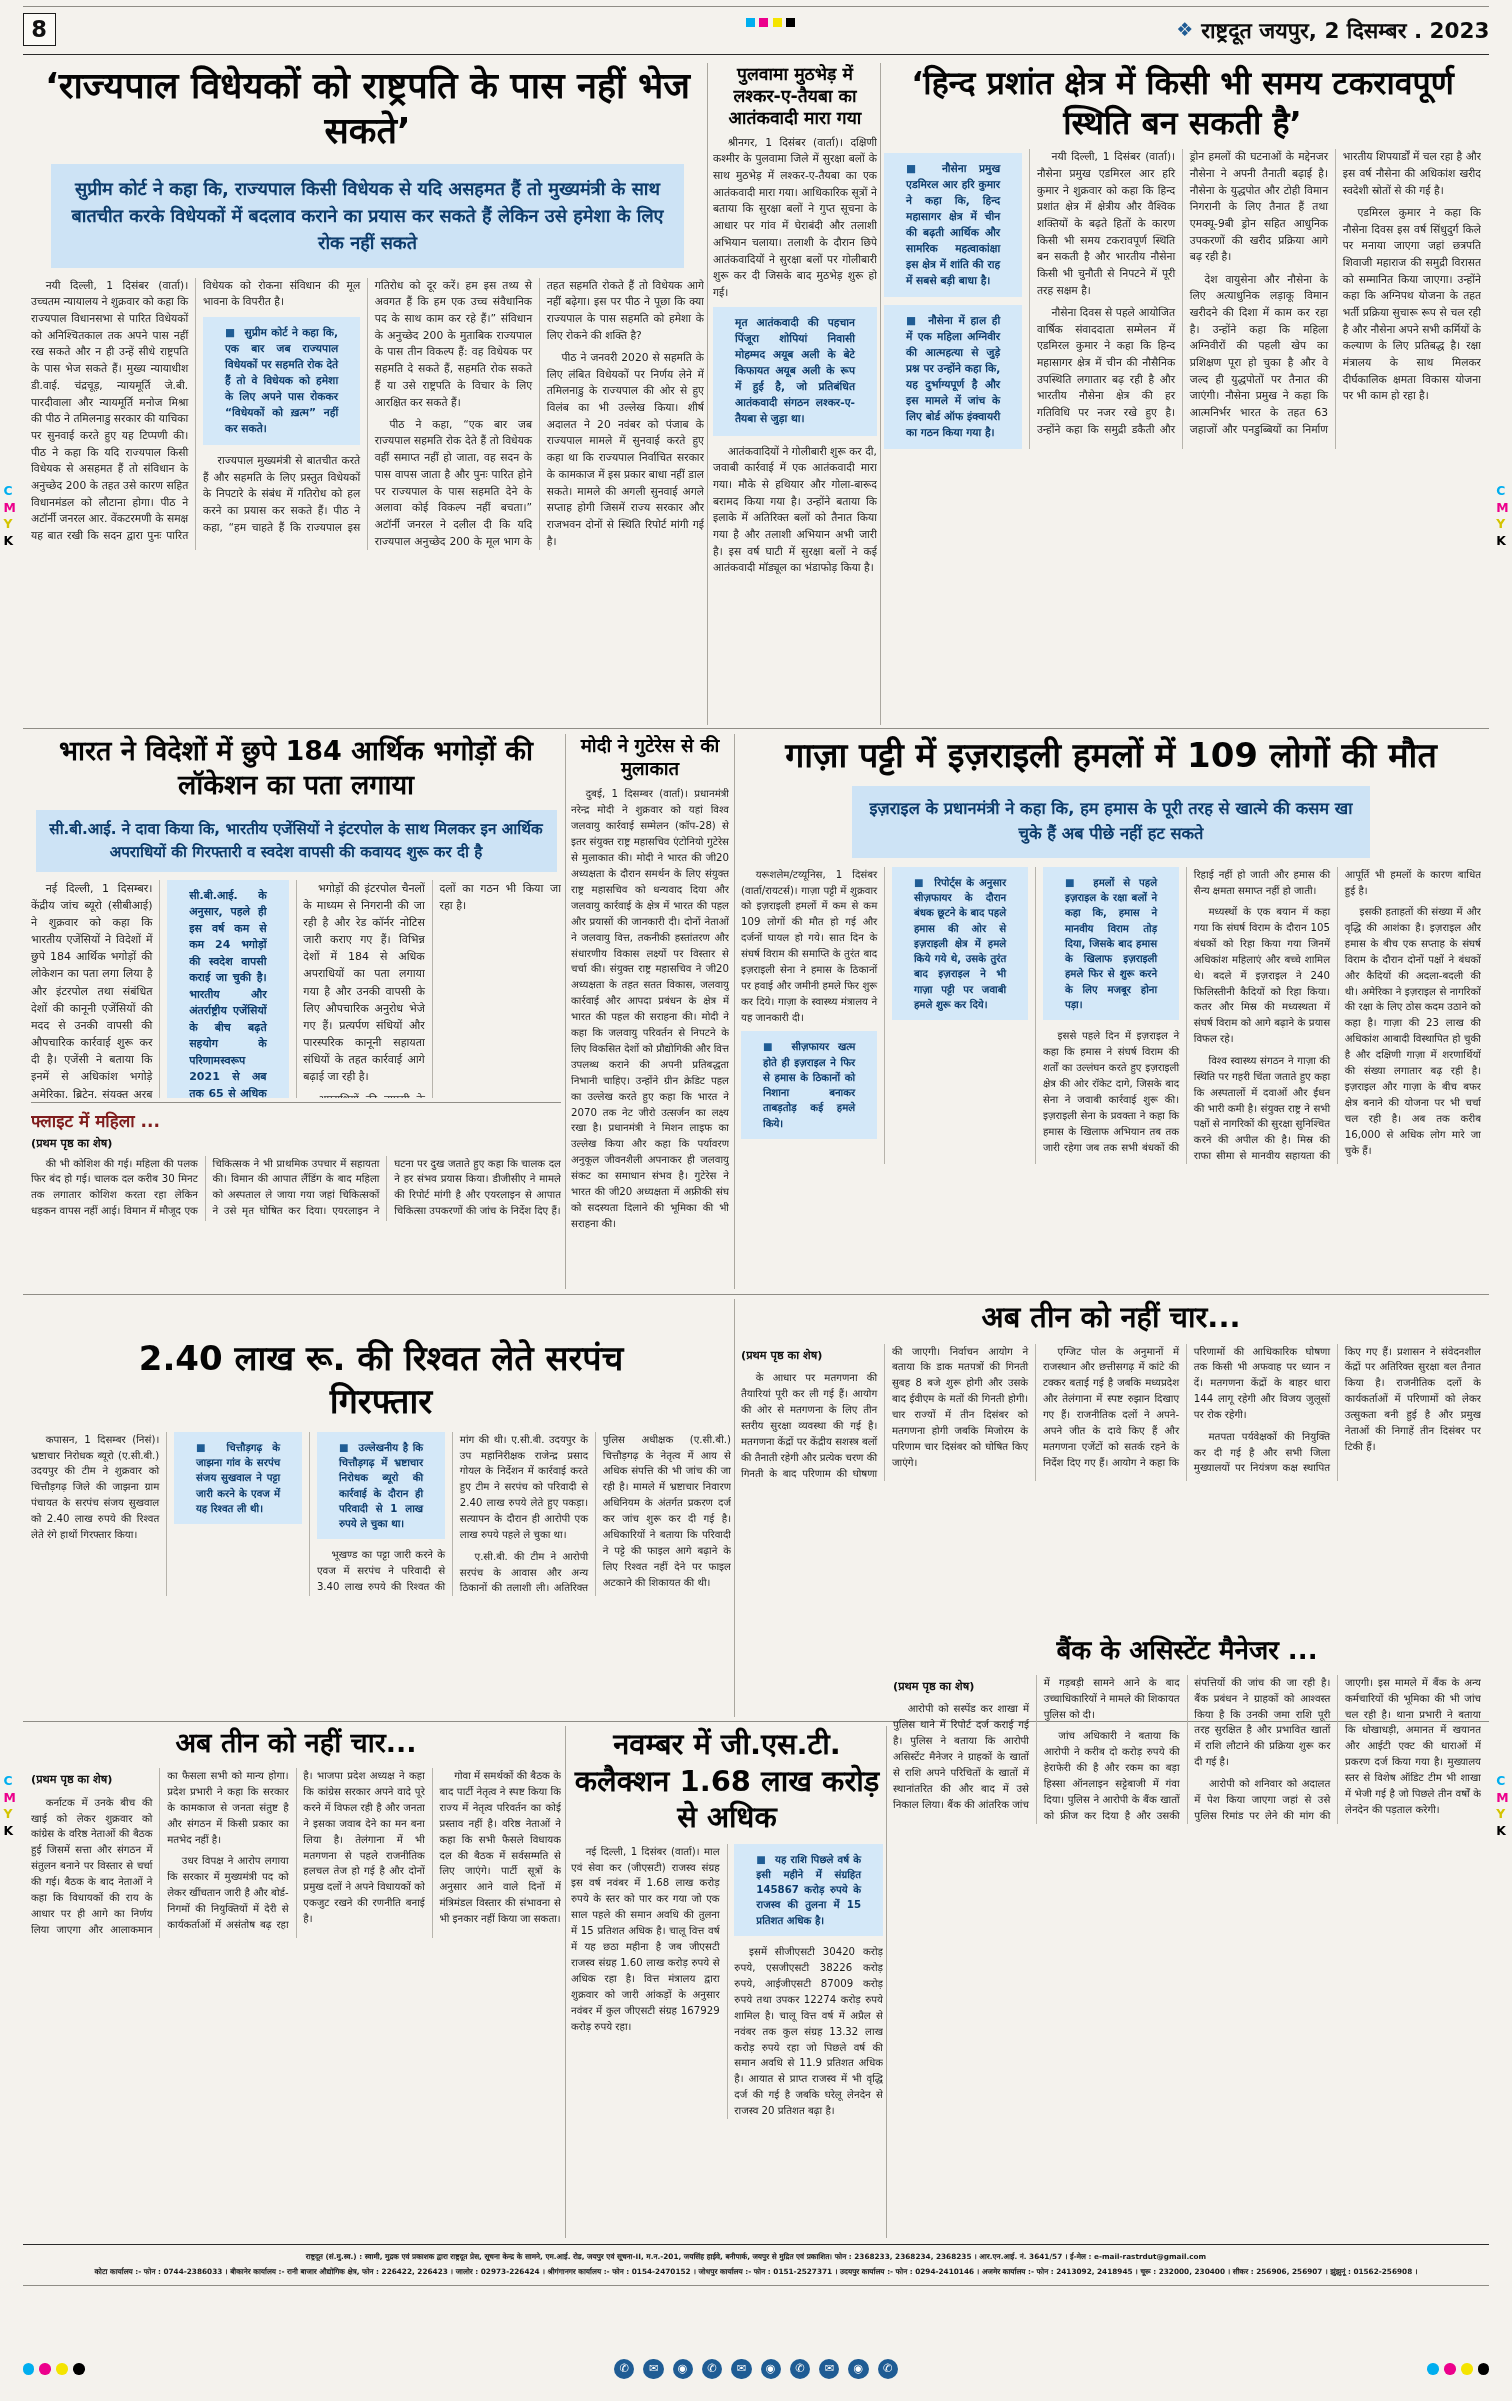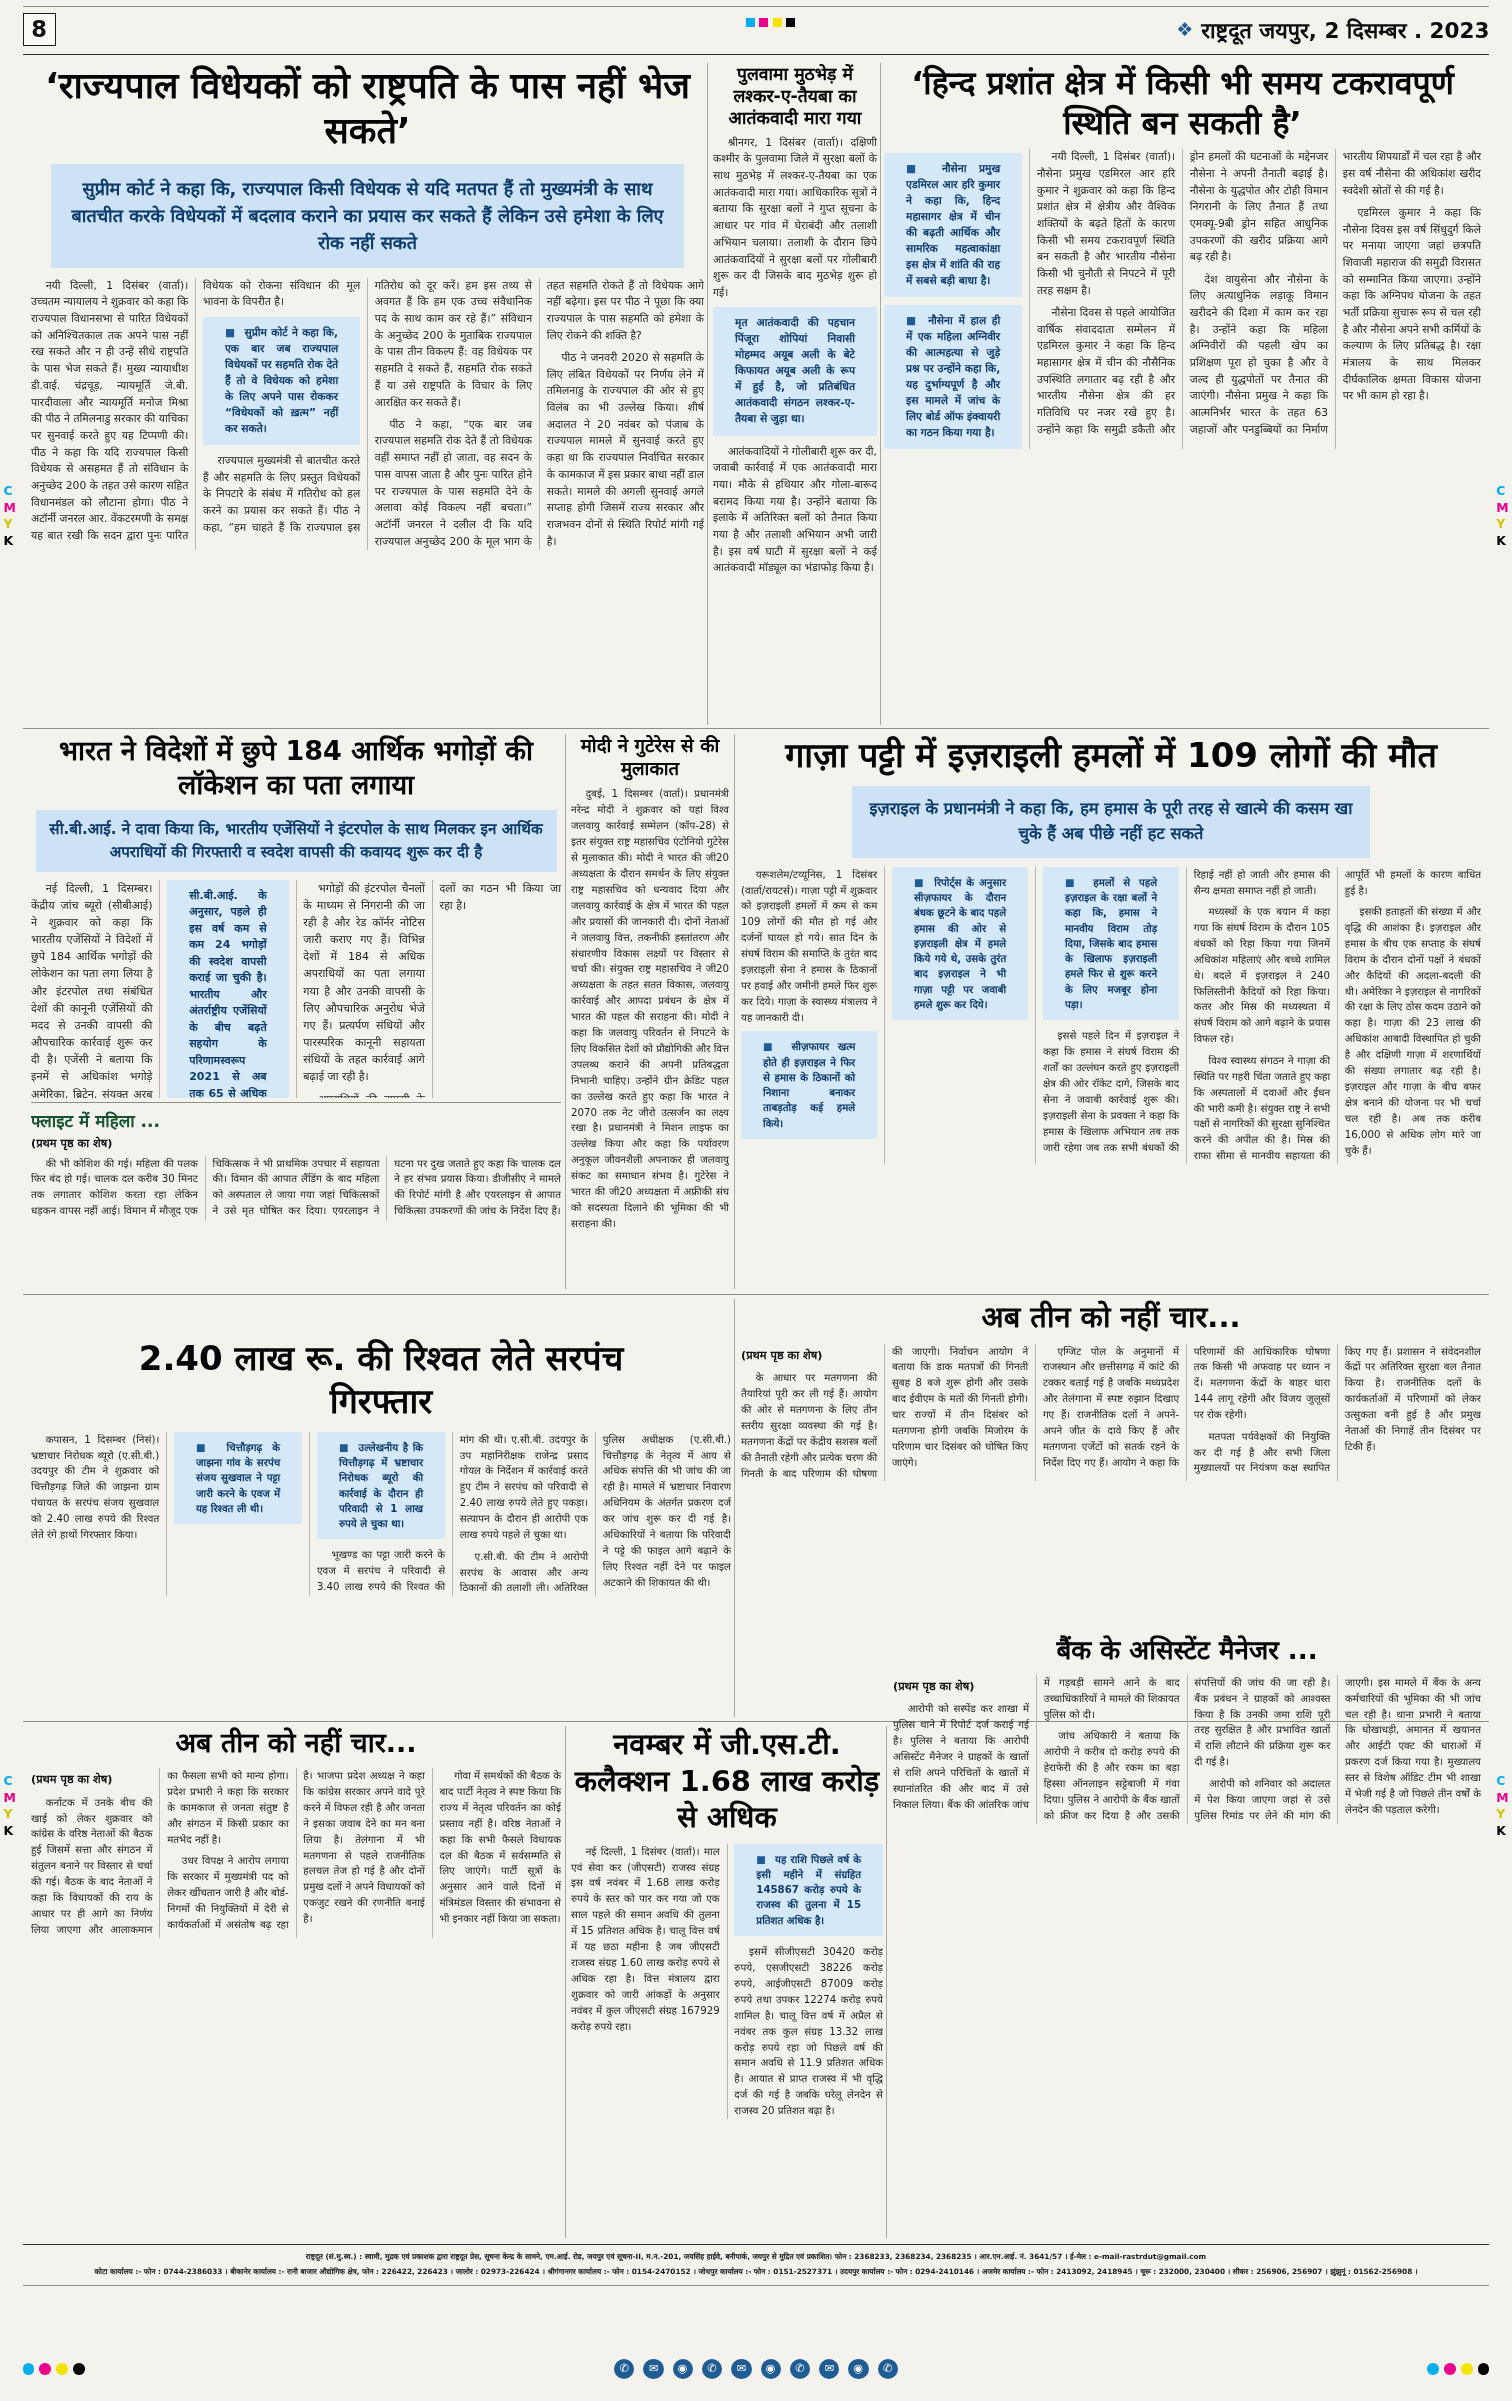"सुप्रीम कोर्ट ने कहा कि, राज्यपाल" div.subhead { text: मतपत -> असहमत }
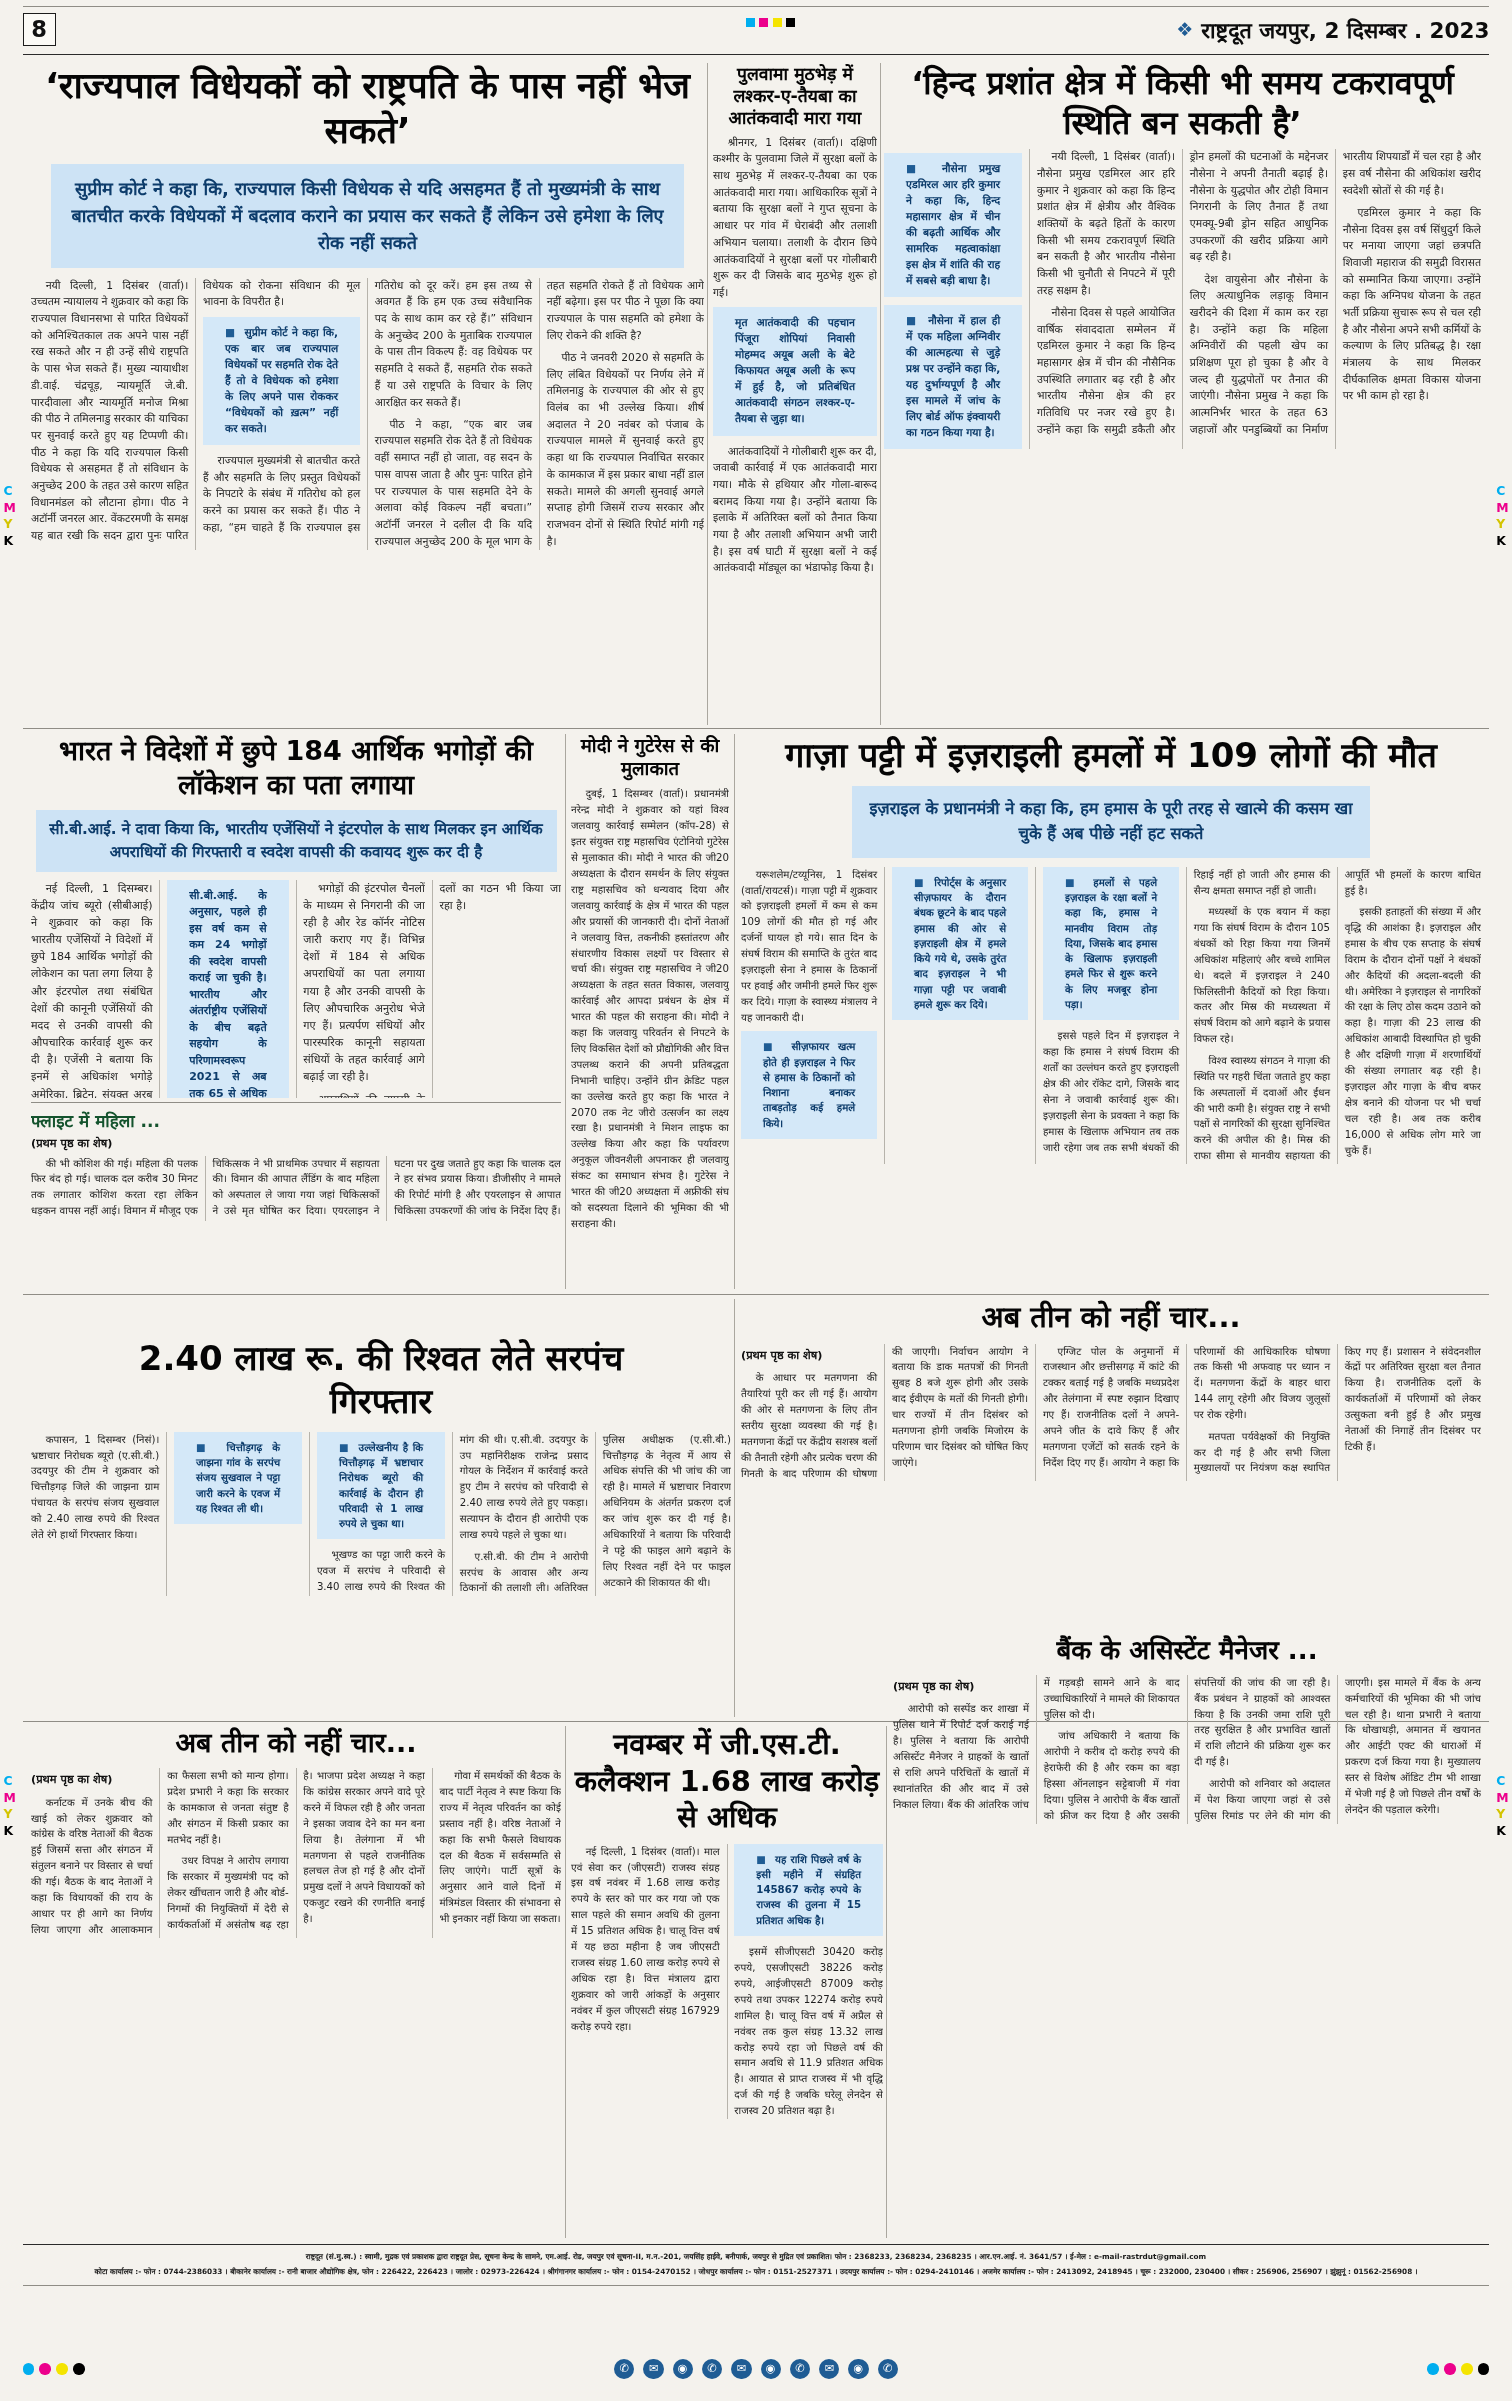"फ्लाइट में महिला ..." .inset-head { color: #14532d -> #7f1d1d }
